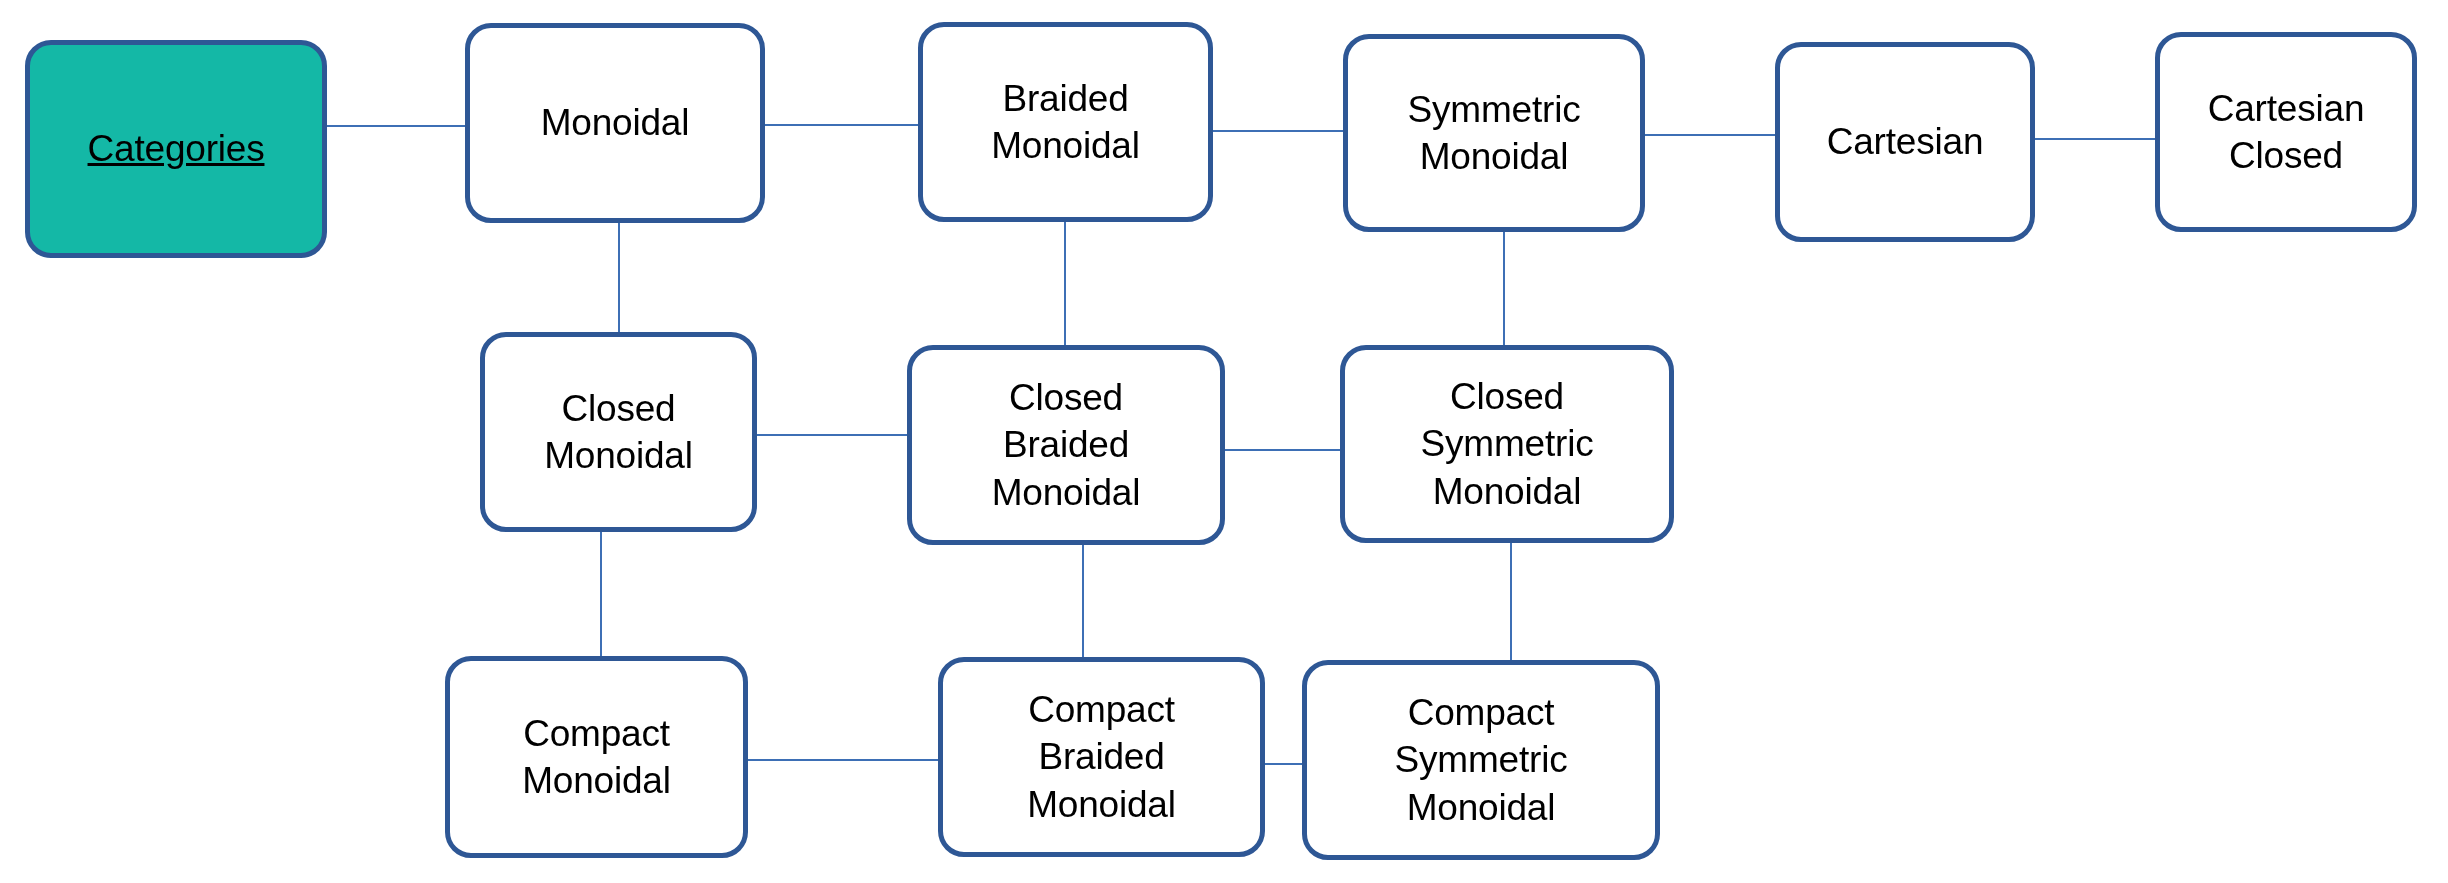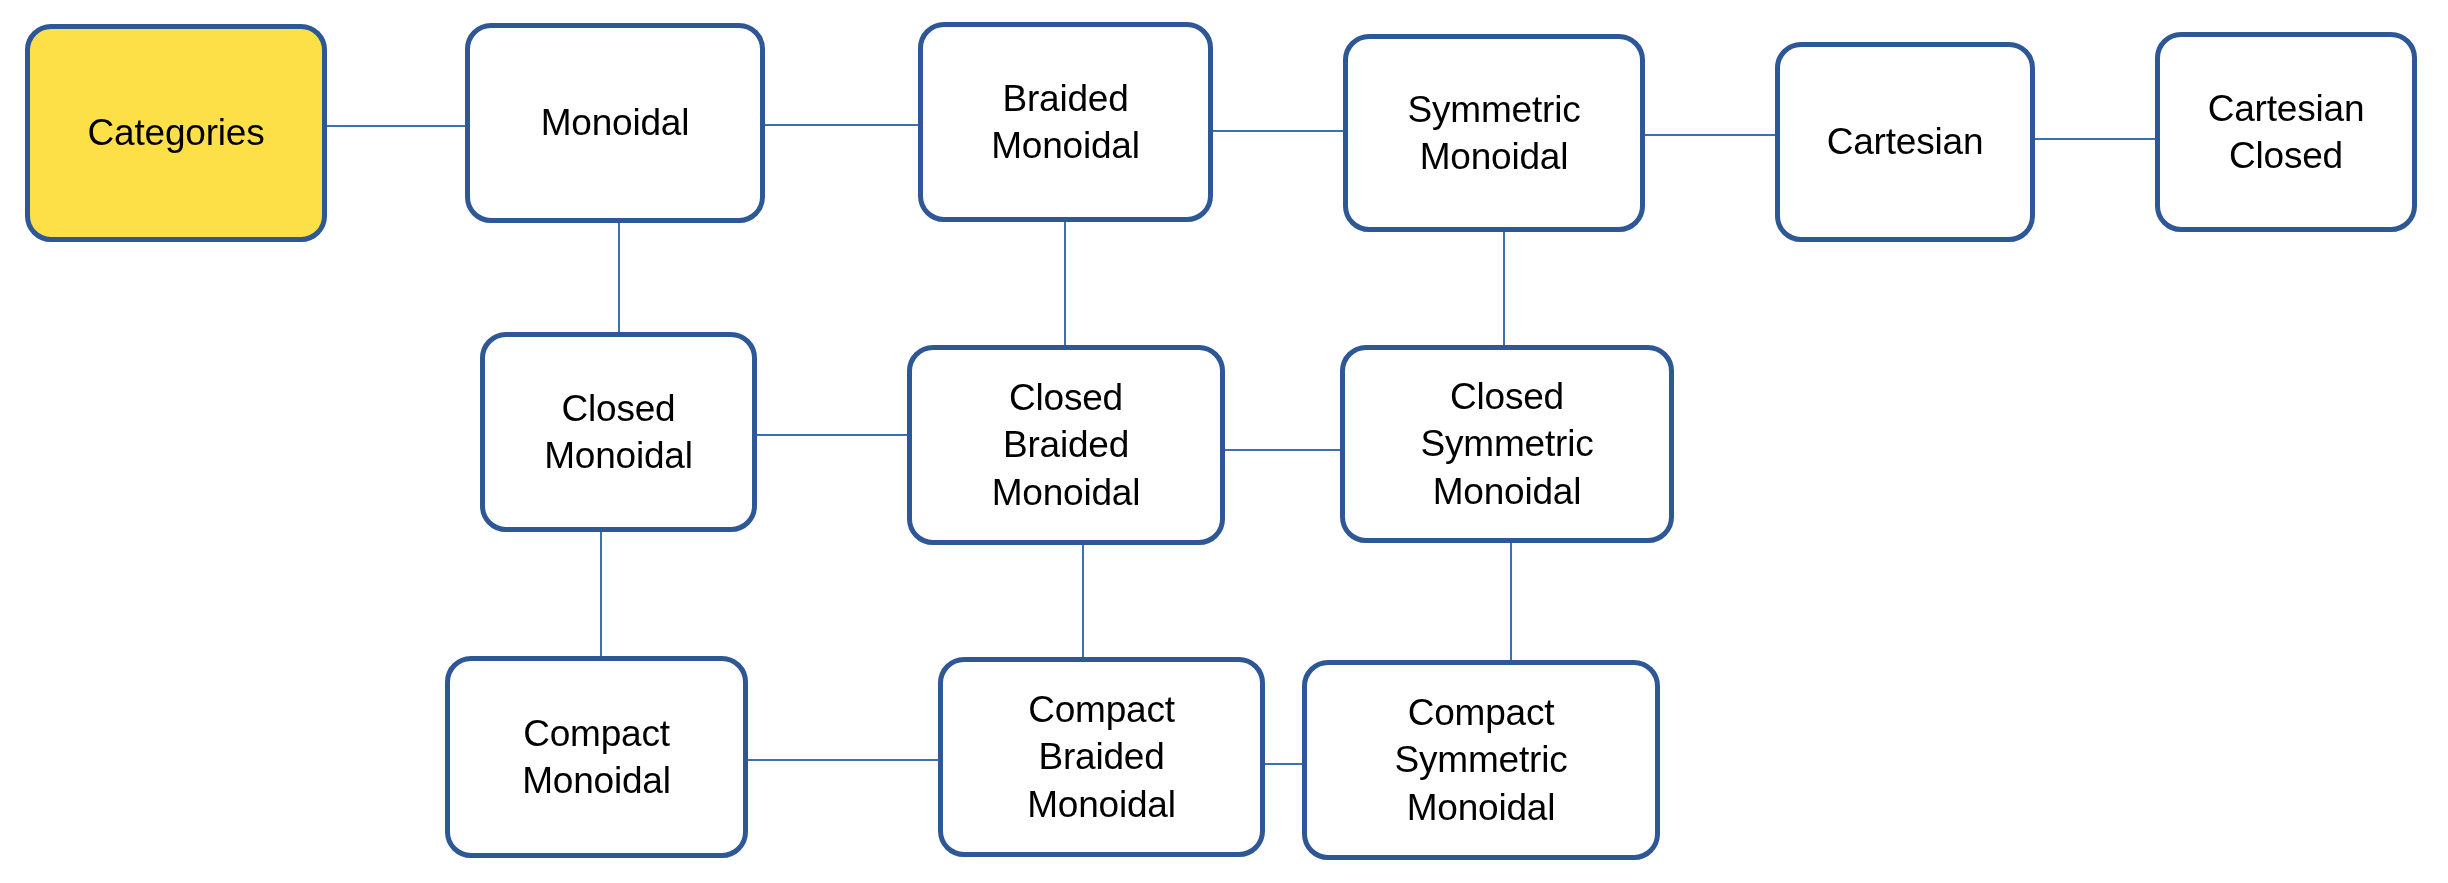"Categories" div.node { background: #fde047 -> #14b8a6; text-decoration: none -> underline; top: 24px -> 40px }
